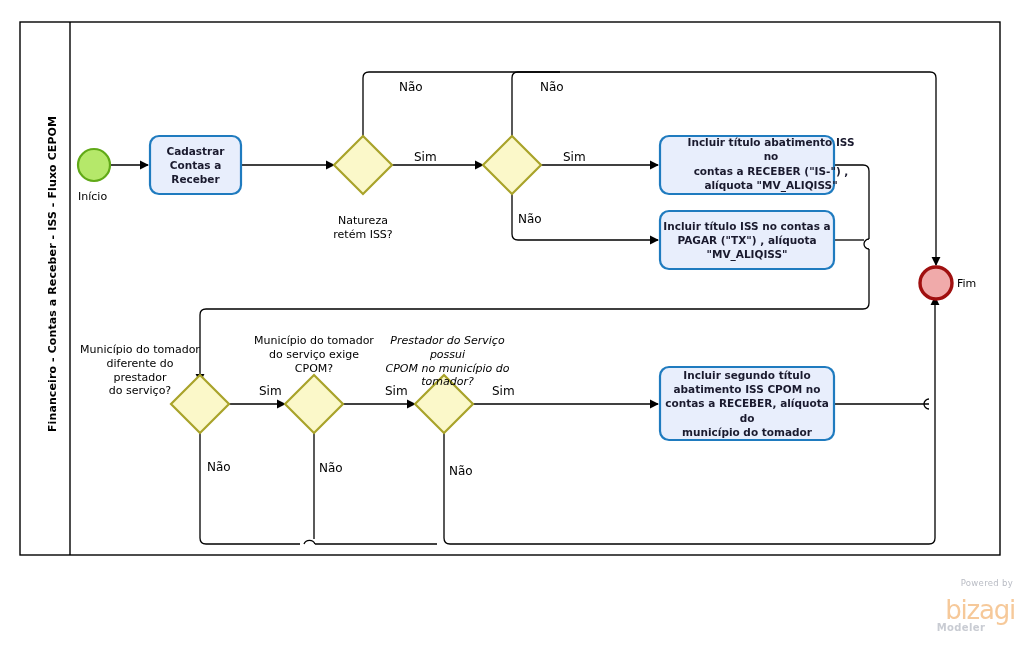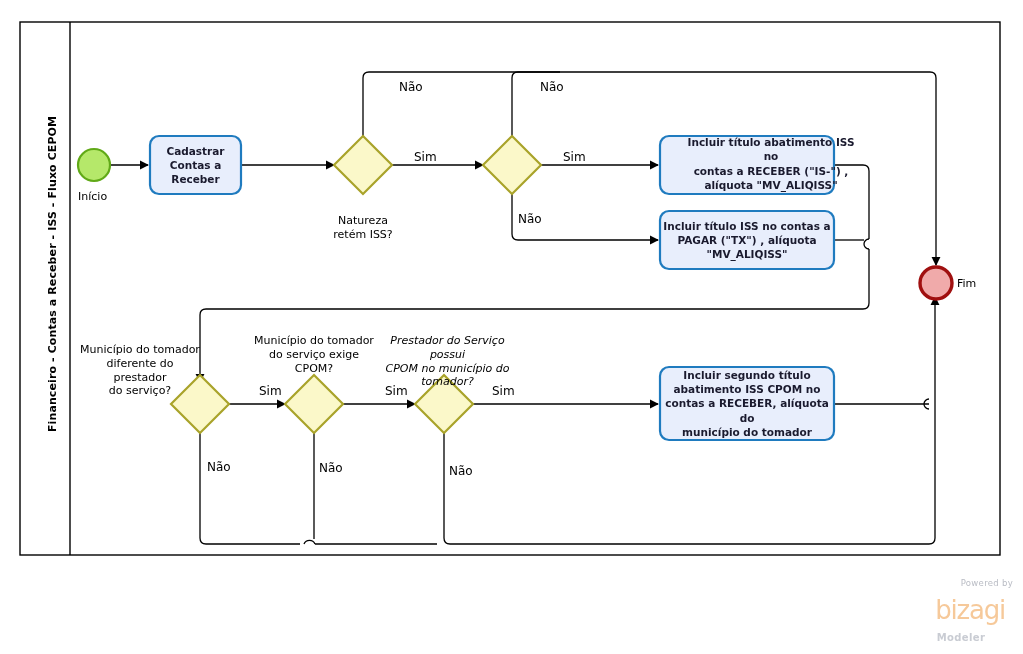"bizagi" #wm-brand { margin: 10px -> 0 }
